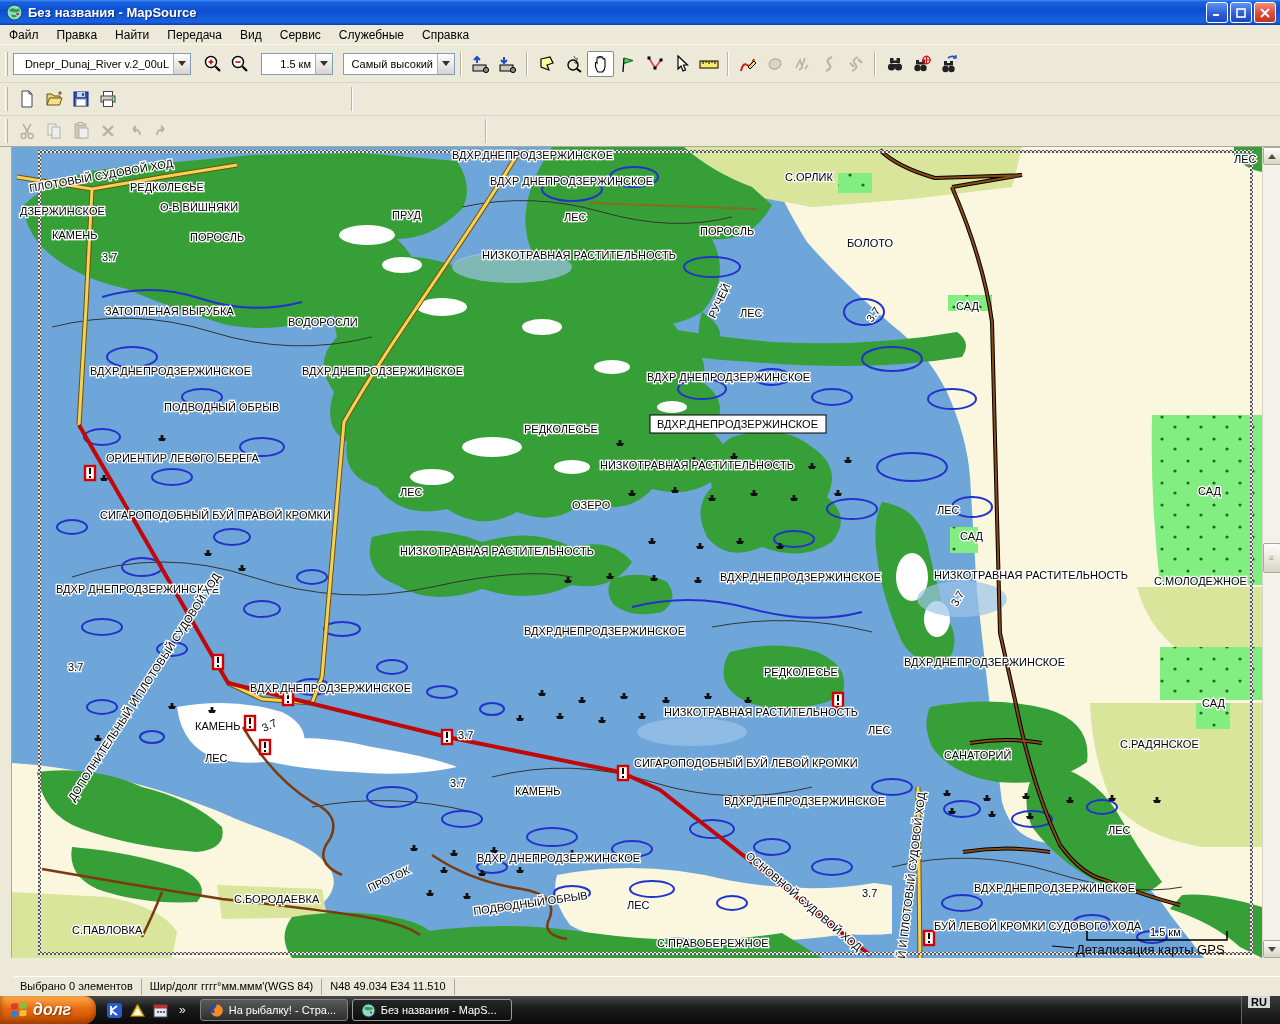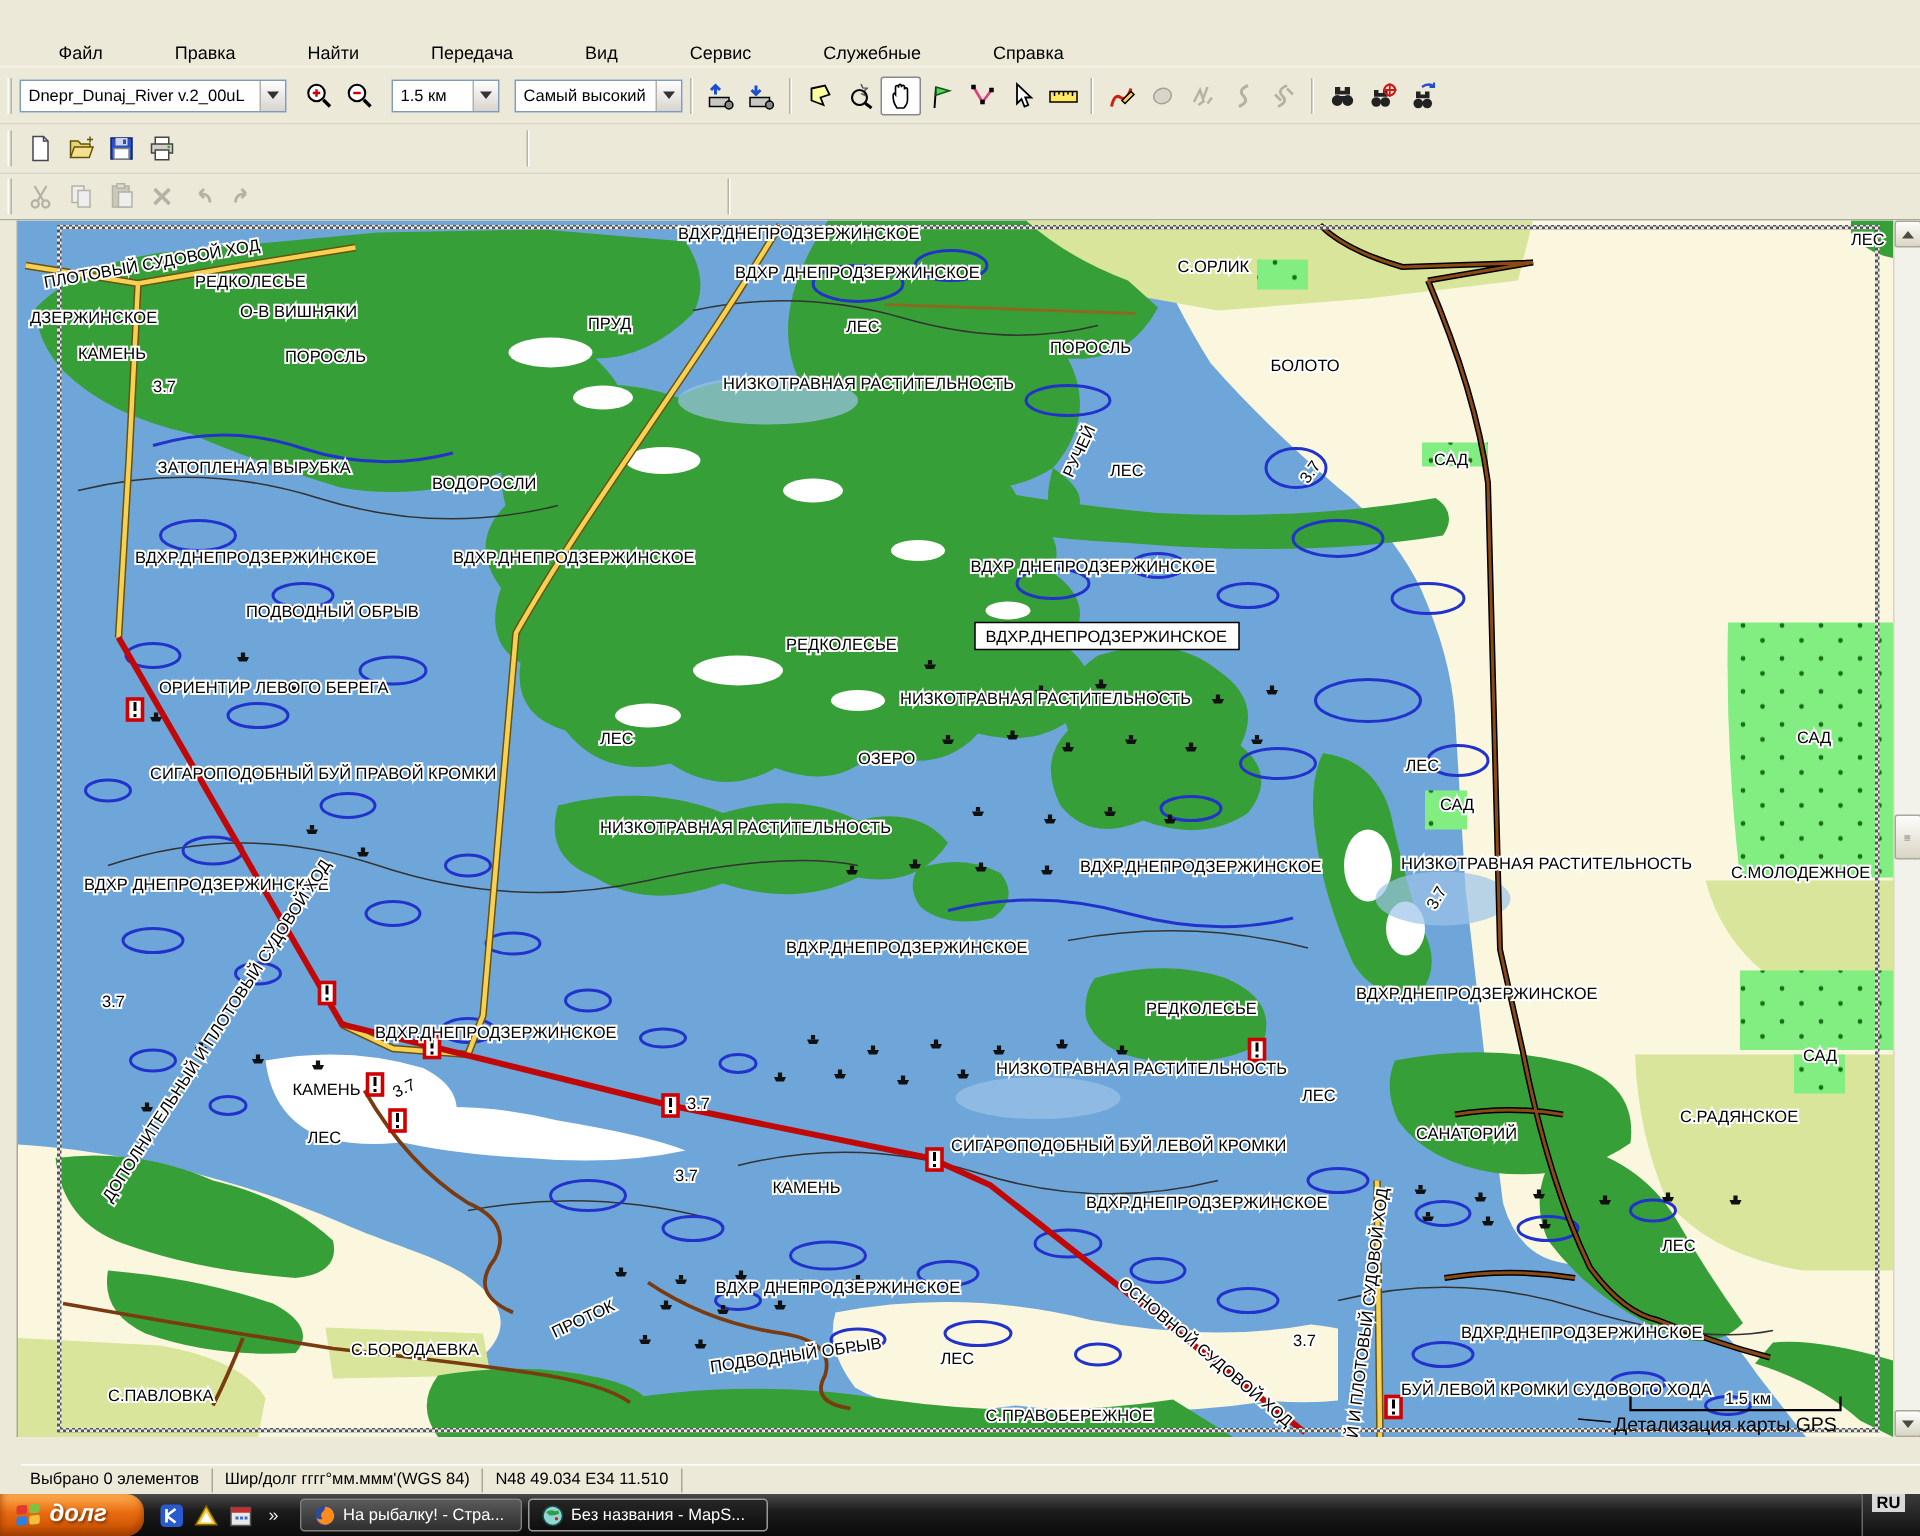"Без названия - MapSource" div.titlebar { html: none -> <div> <svg> <circle></circle> <path></path> <path></path> <circle></circle> </svg> <span>Без названия - MapSource</span> <div> <svg> <rect></rect> </svg> </div> <div> <svg> <rect></rect> </svg> </div> <div> <svg> <path></path> </svg> </div> </div> }
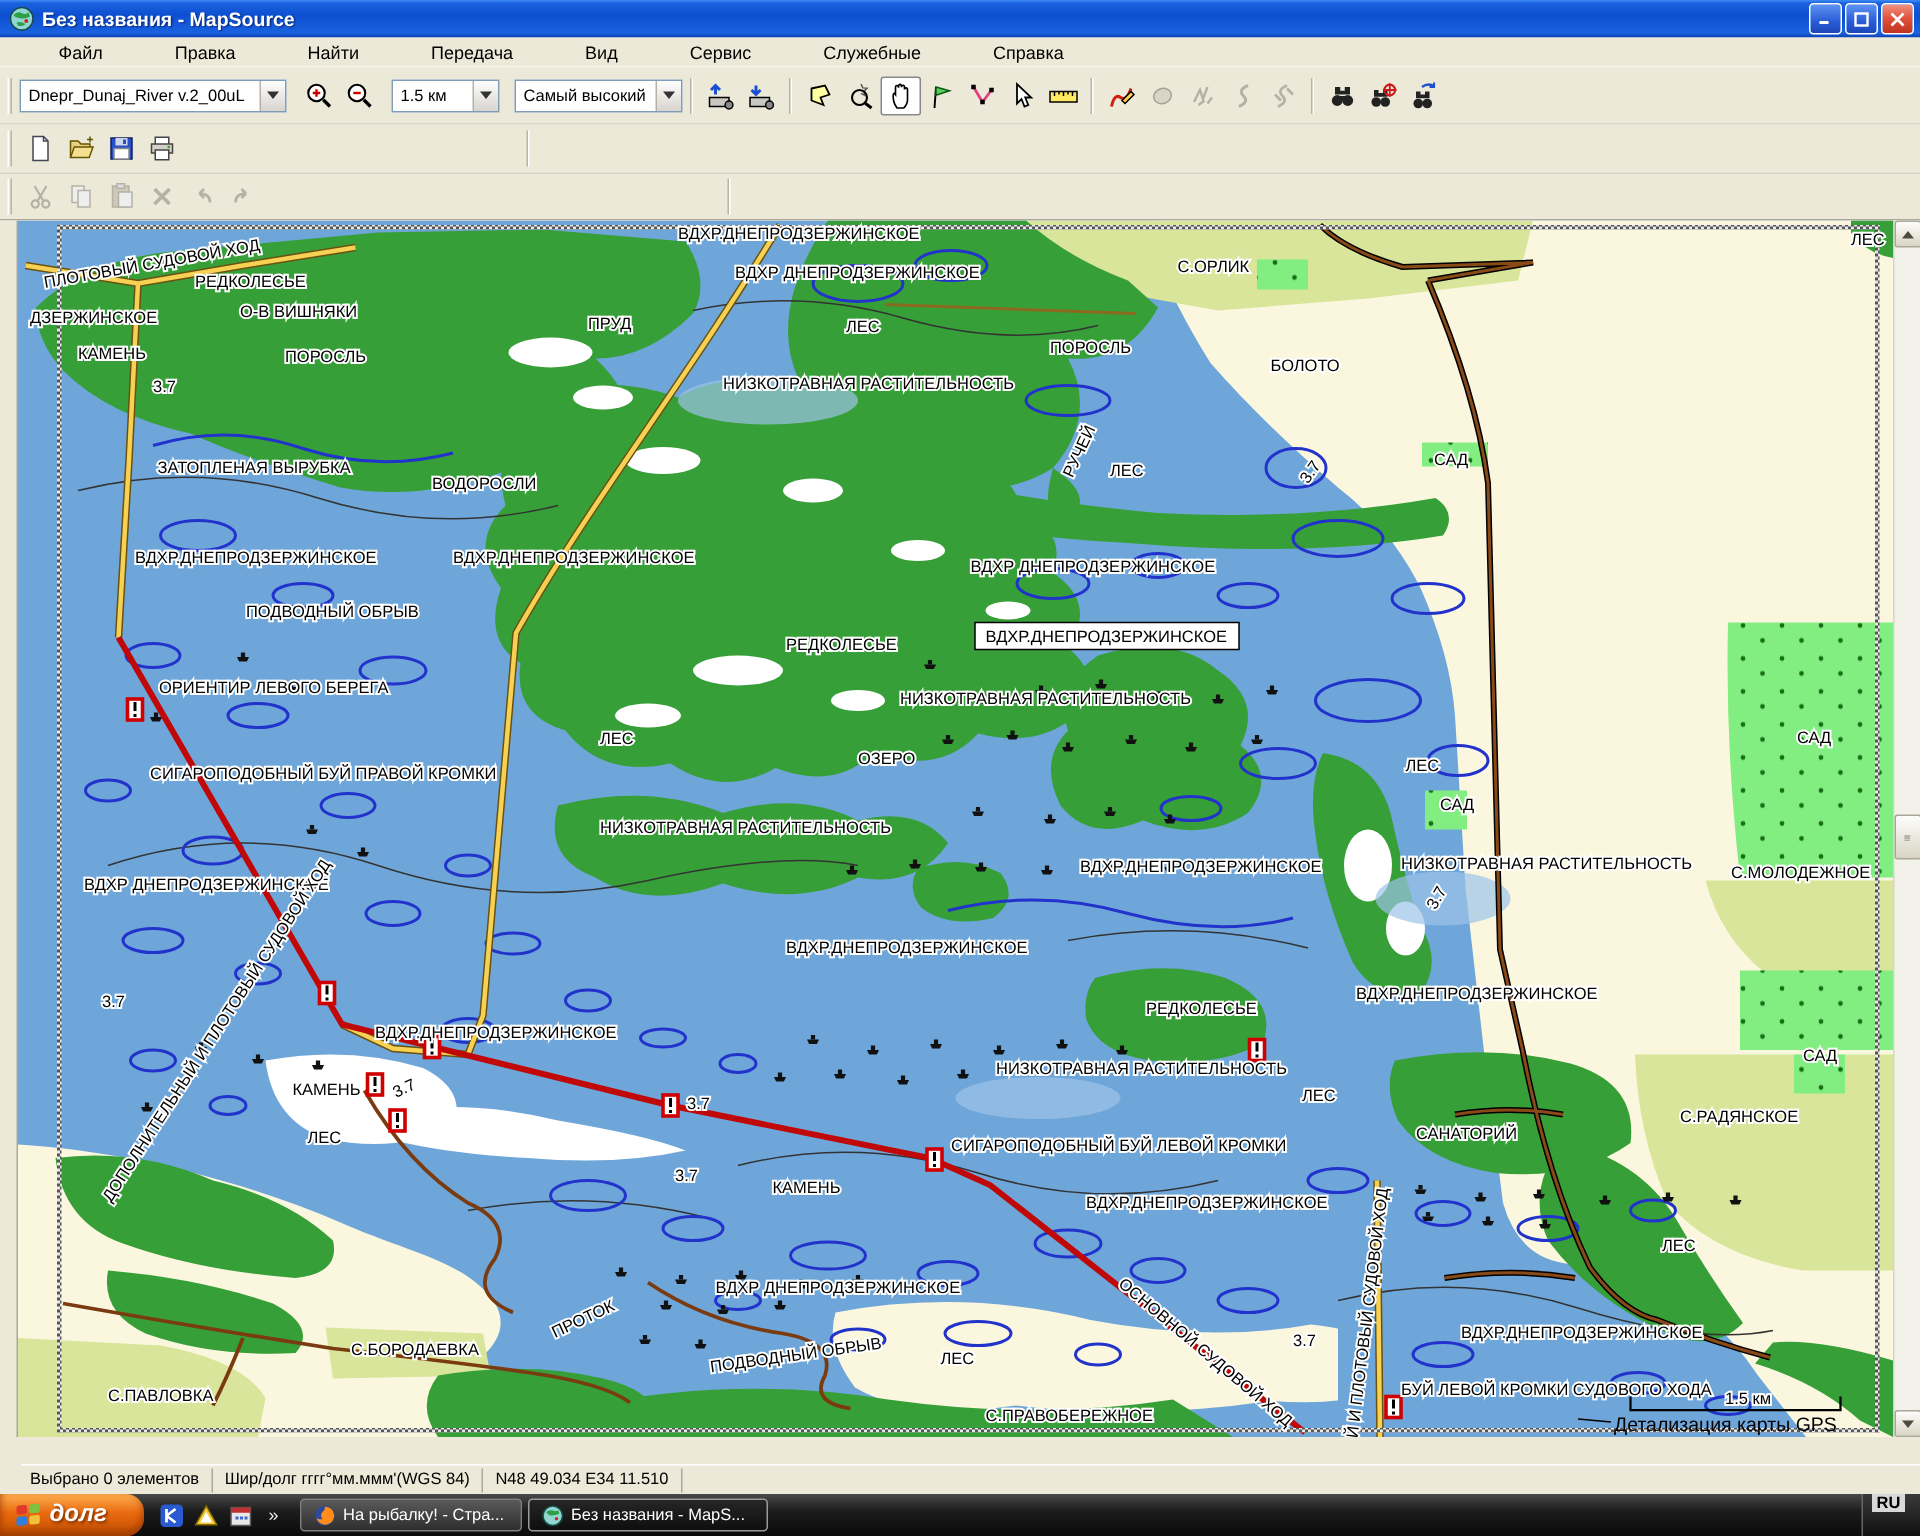"Файл" .menubar span { margin-left: 30px -> none }
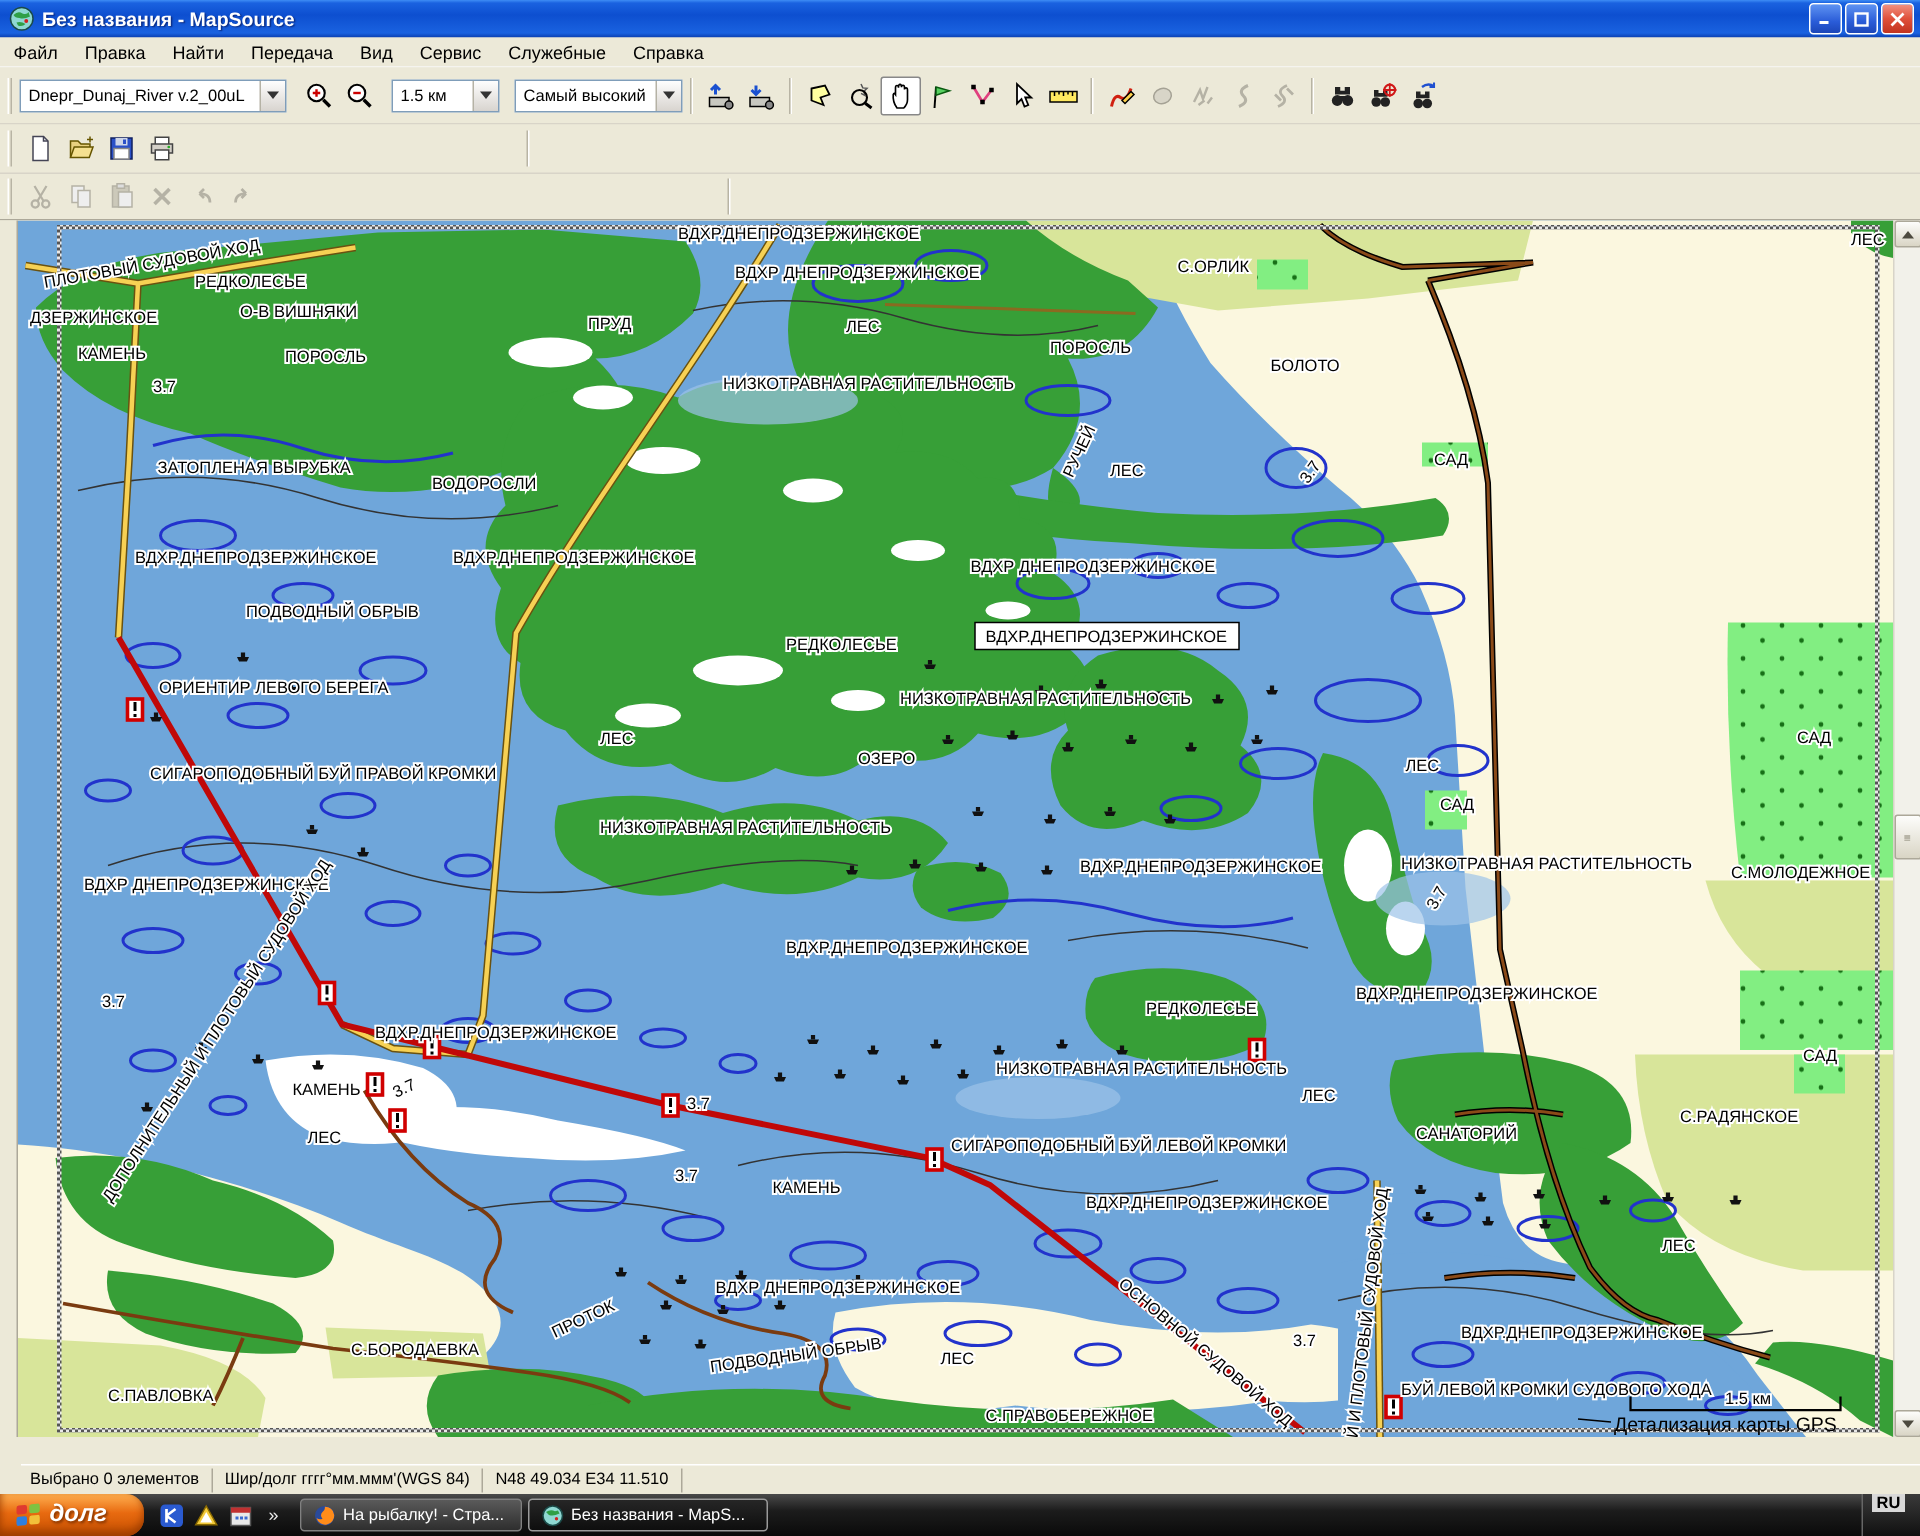"Dnepr_Dunaj_River v.2_00uL" .tb1 { text-align: none -> right }
